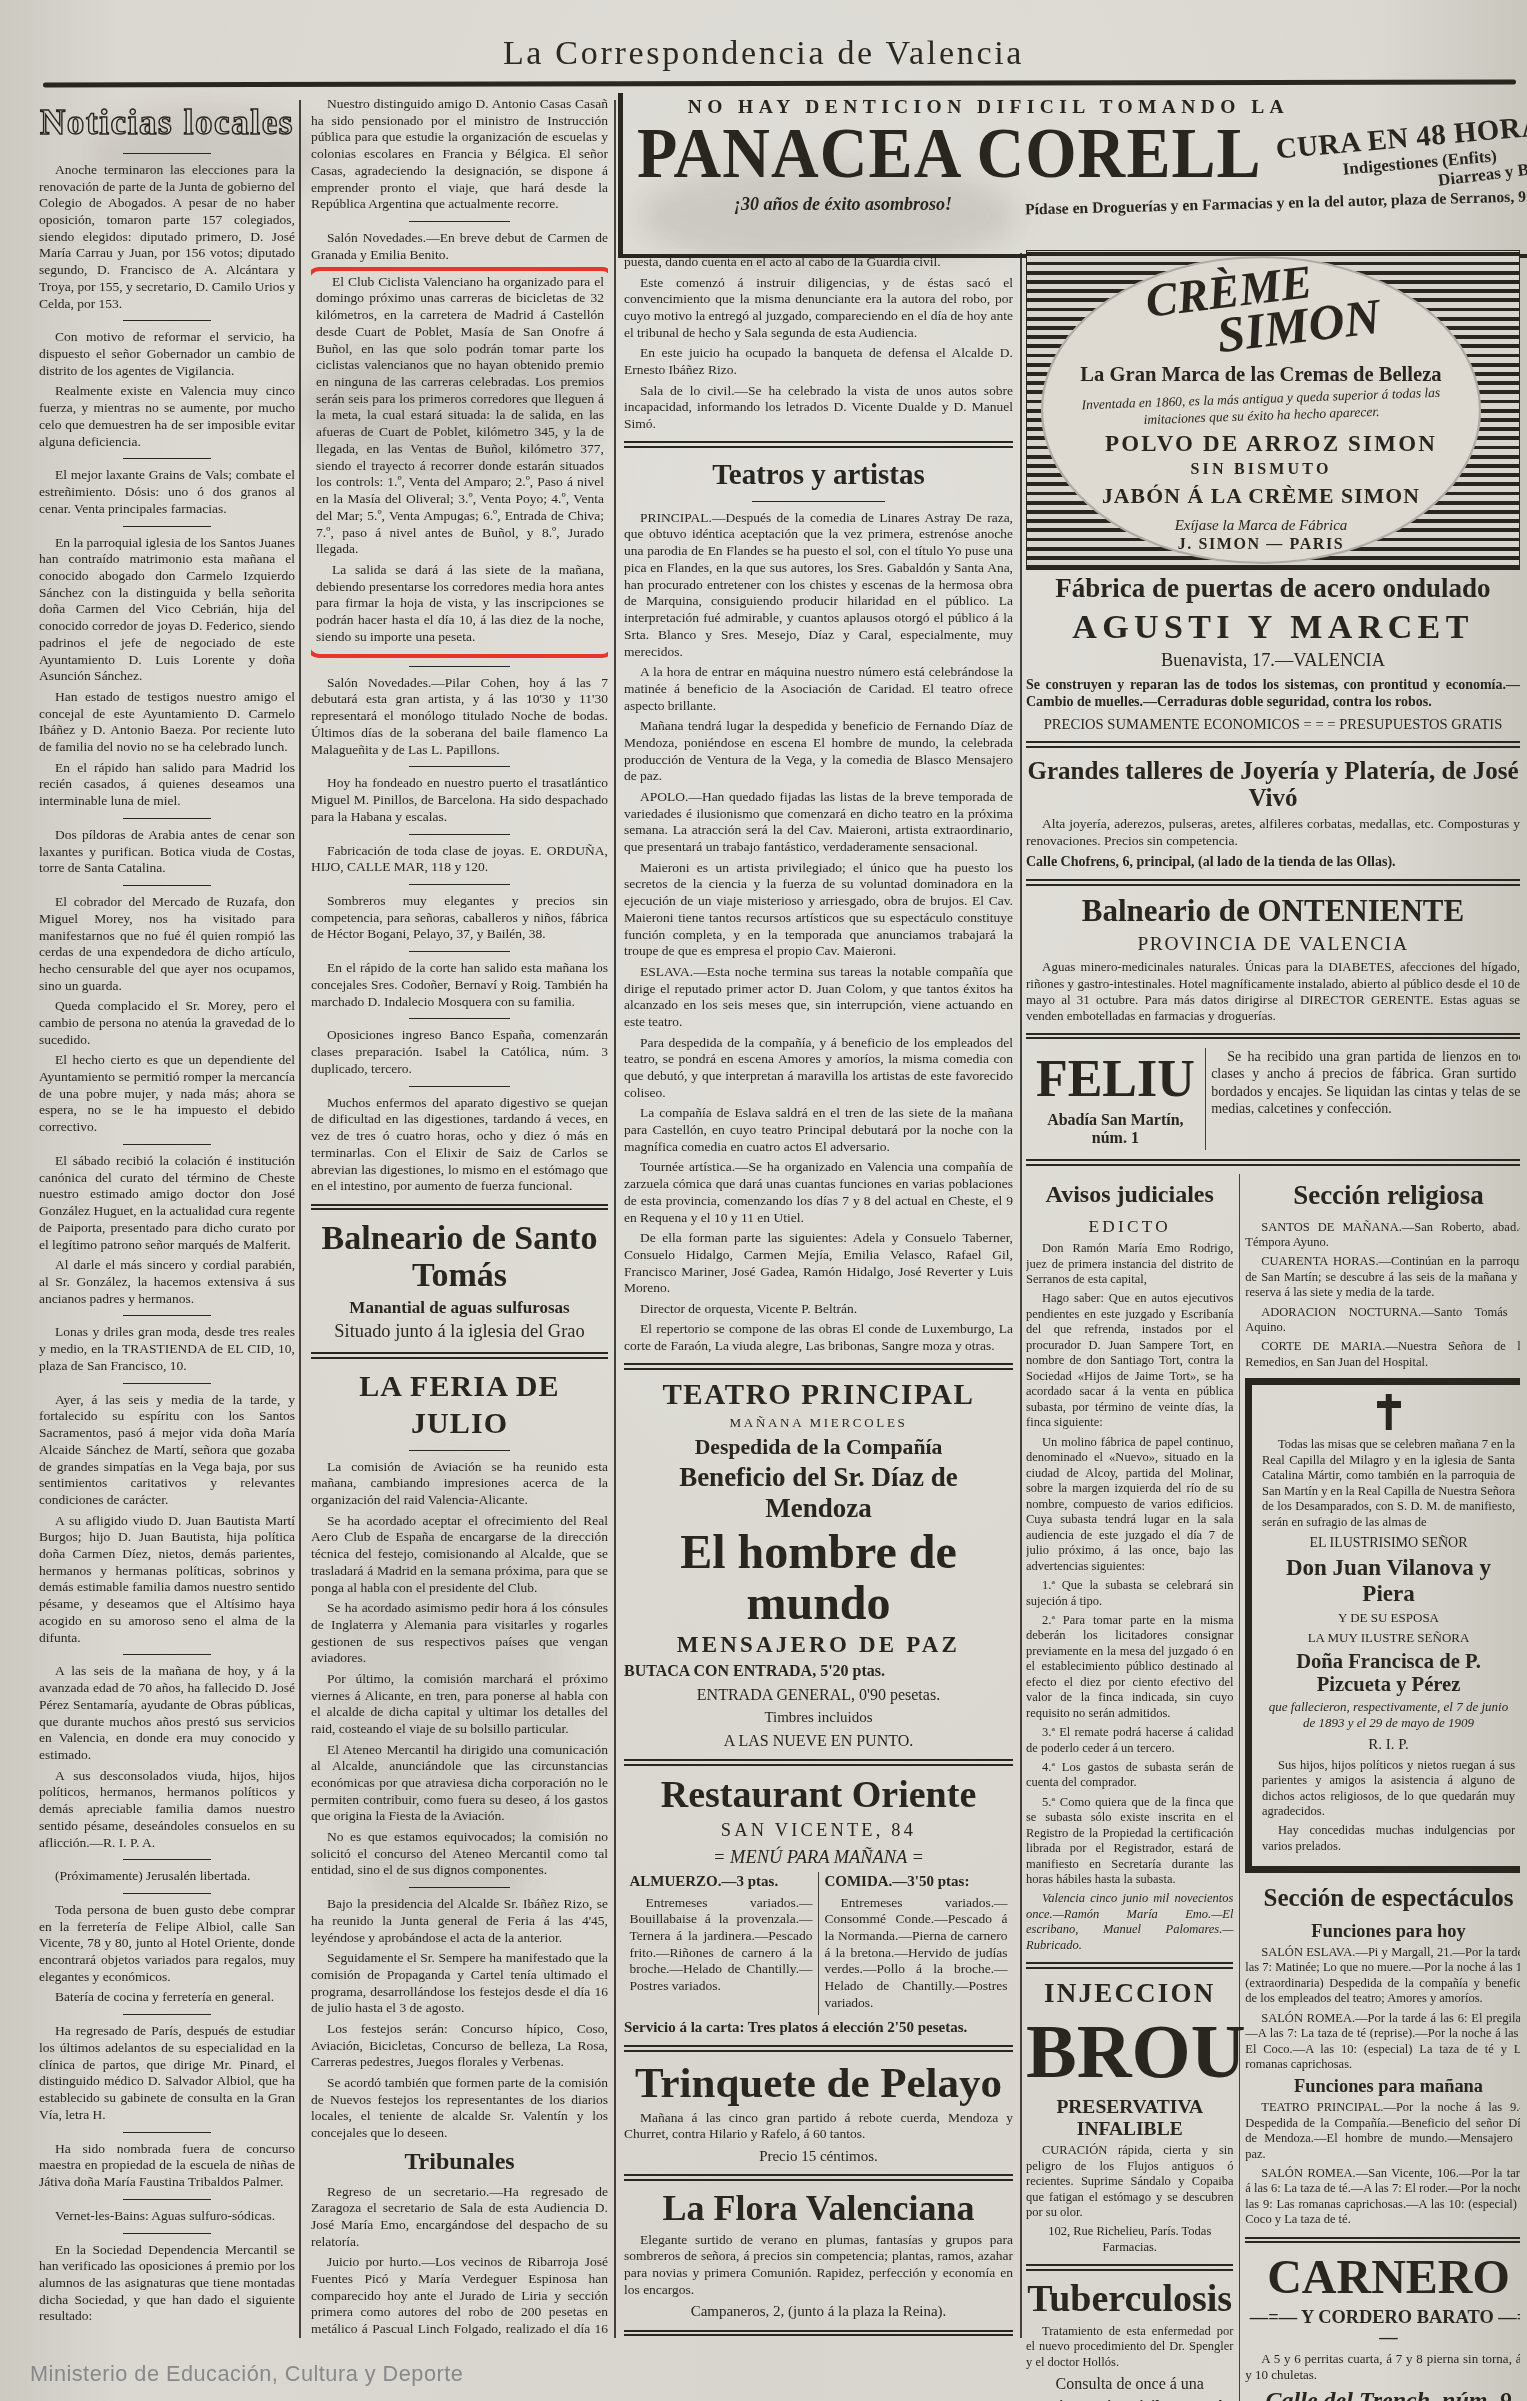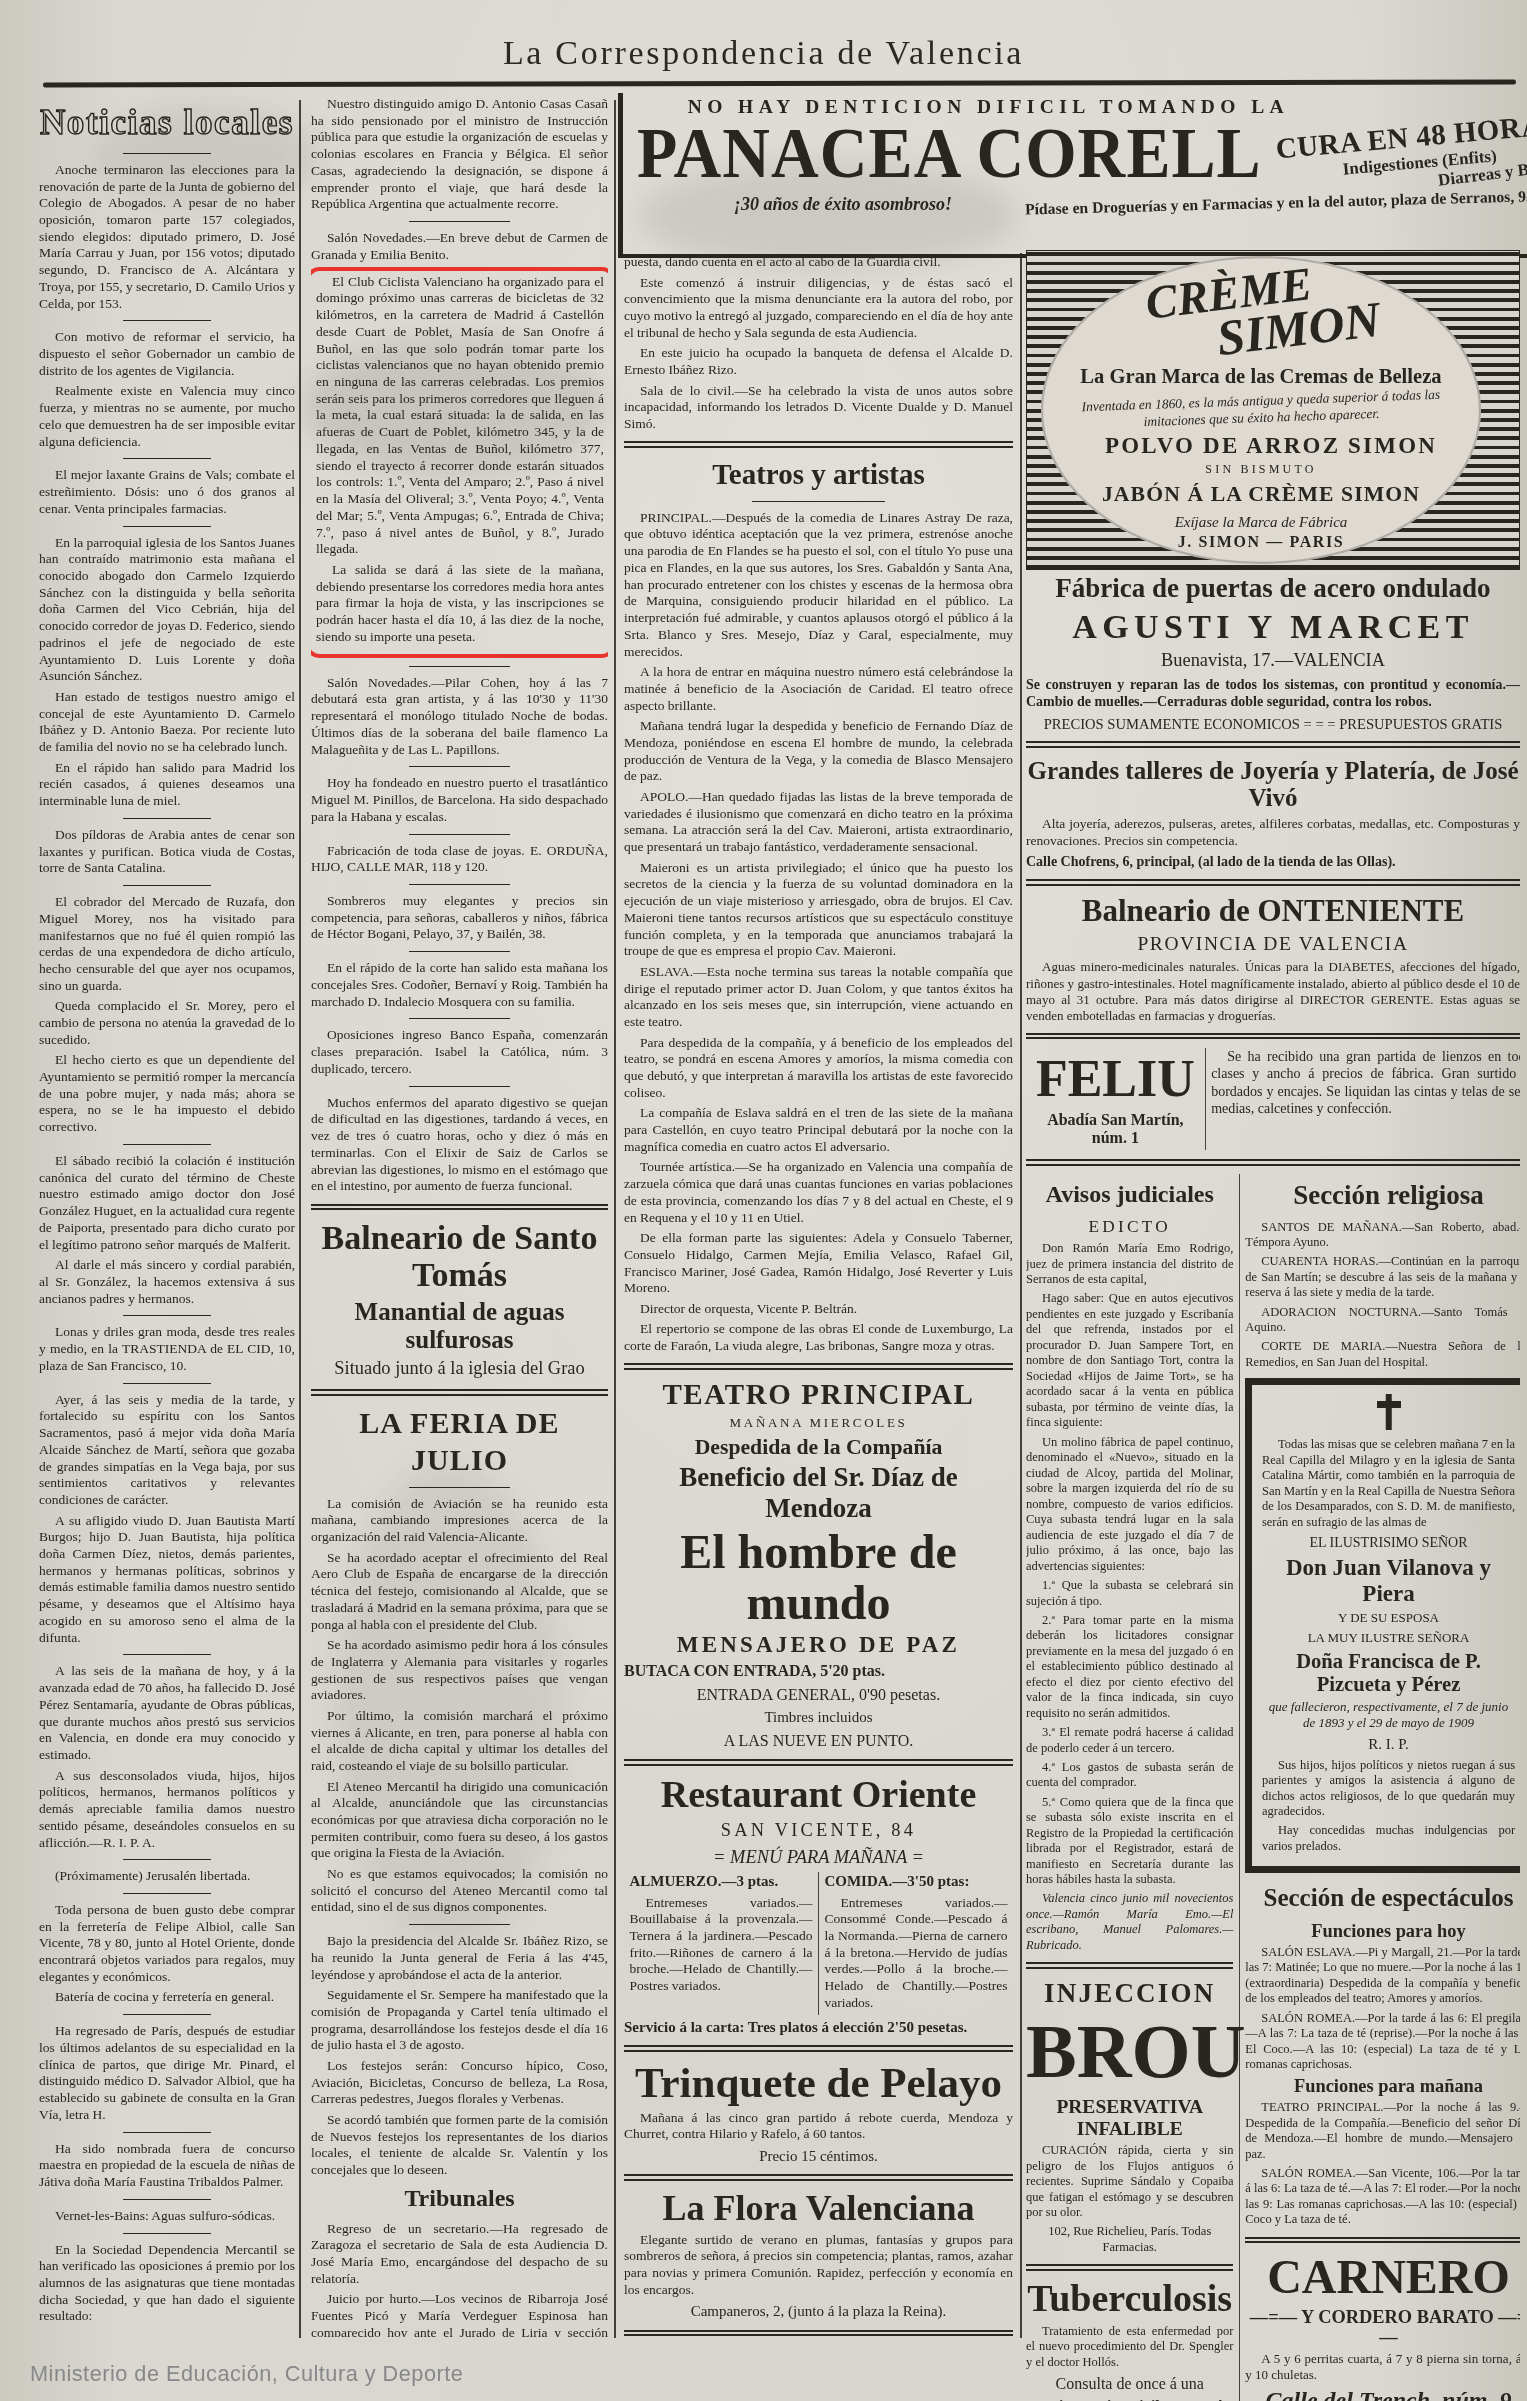"SIN BISMUTO" .cr-l4 { font-size: 12px -> 16px; font-weight: normal -> bold }
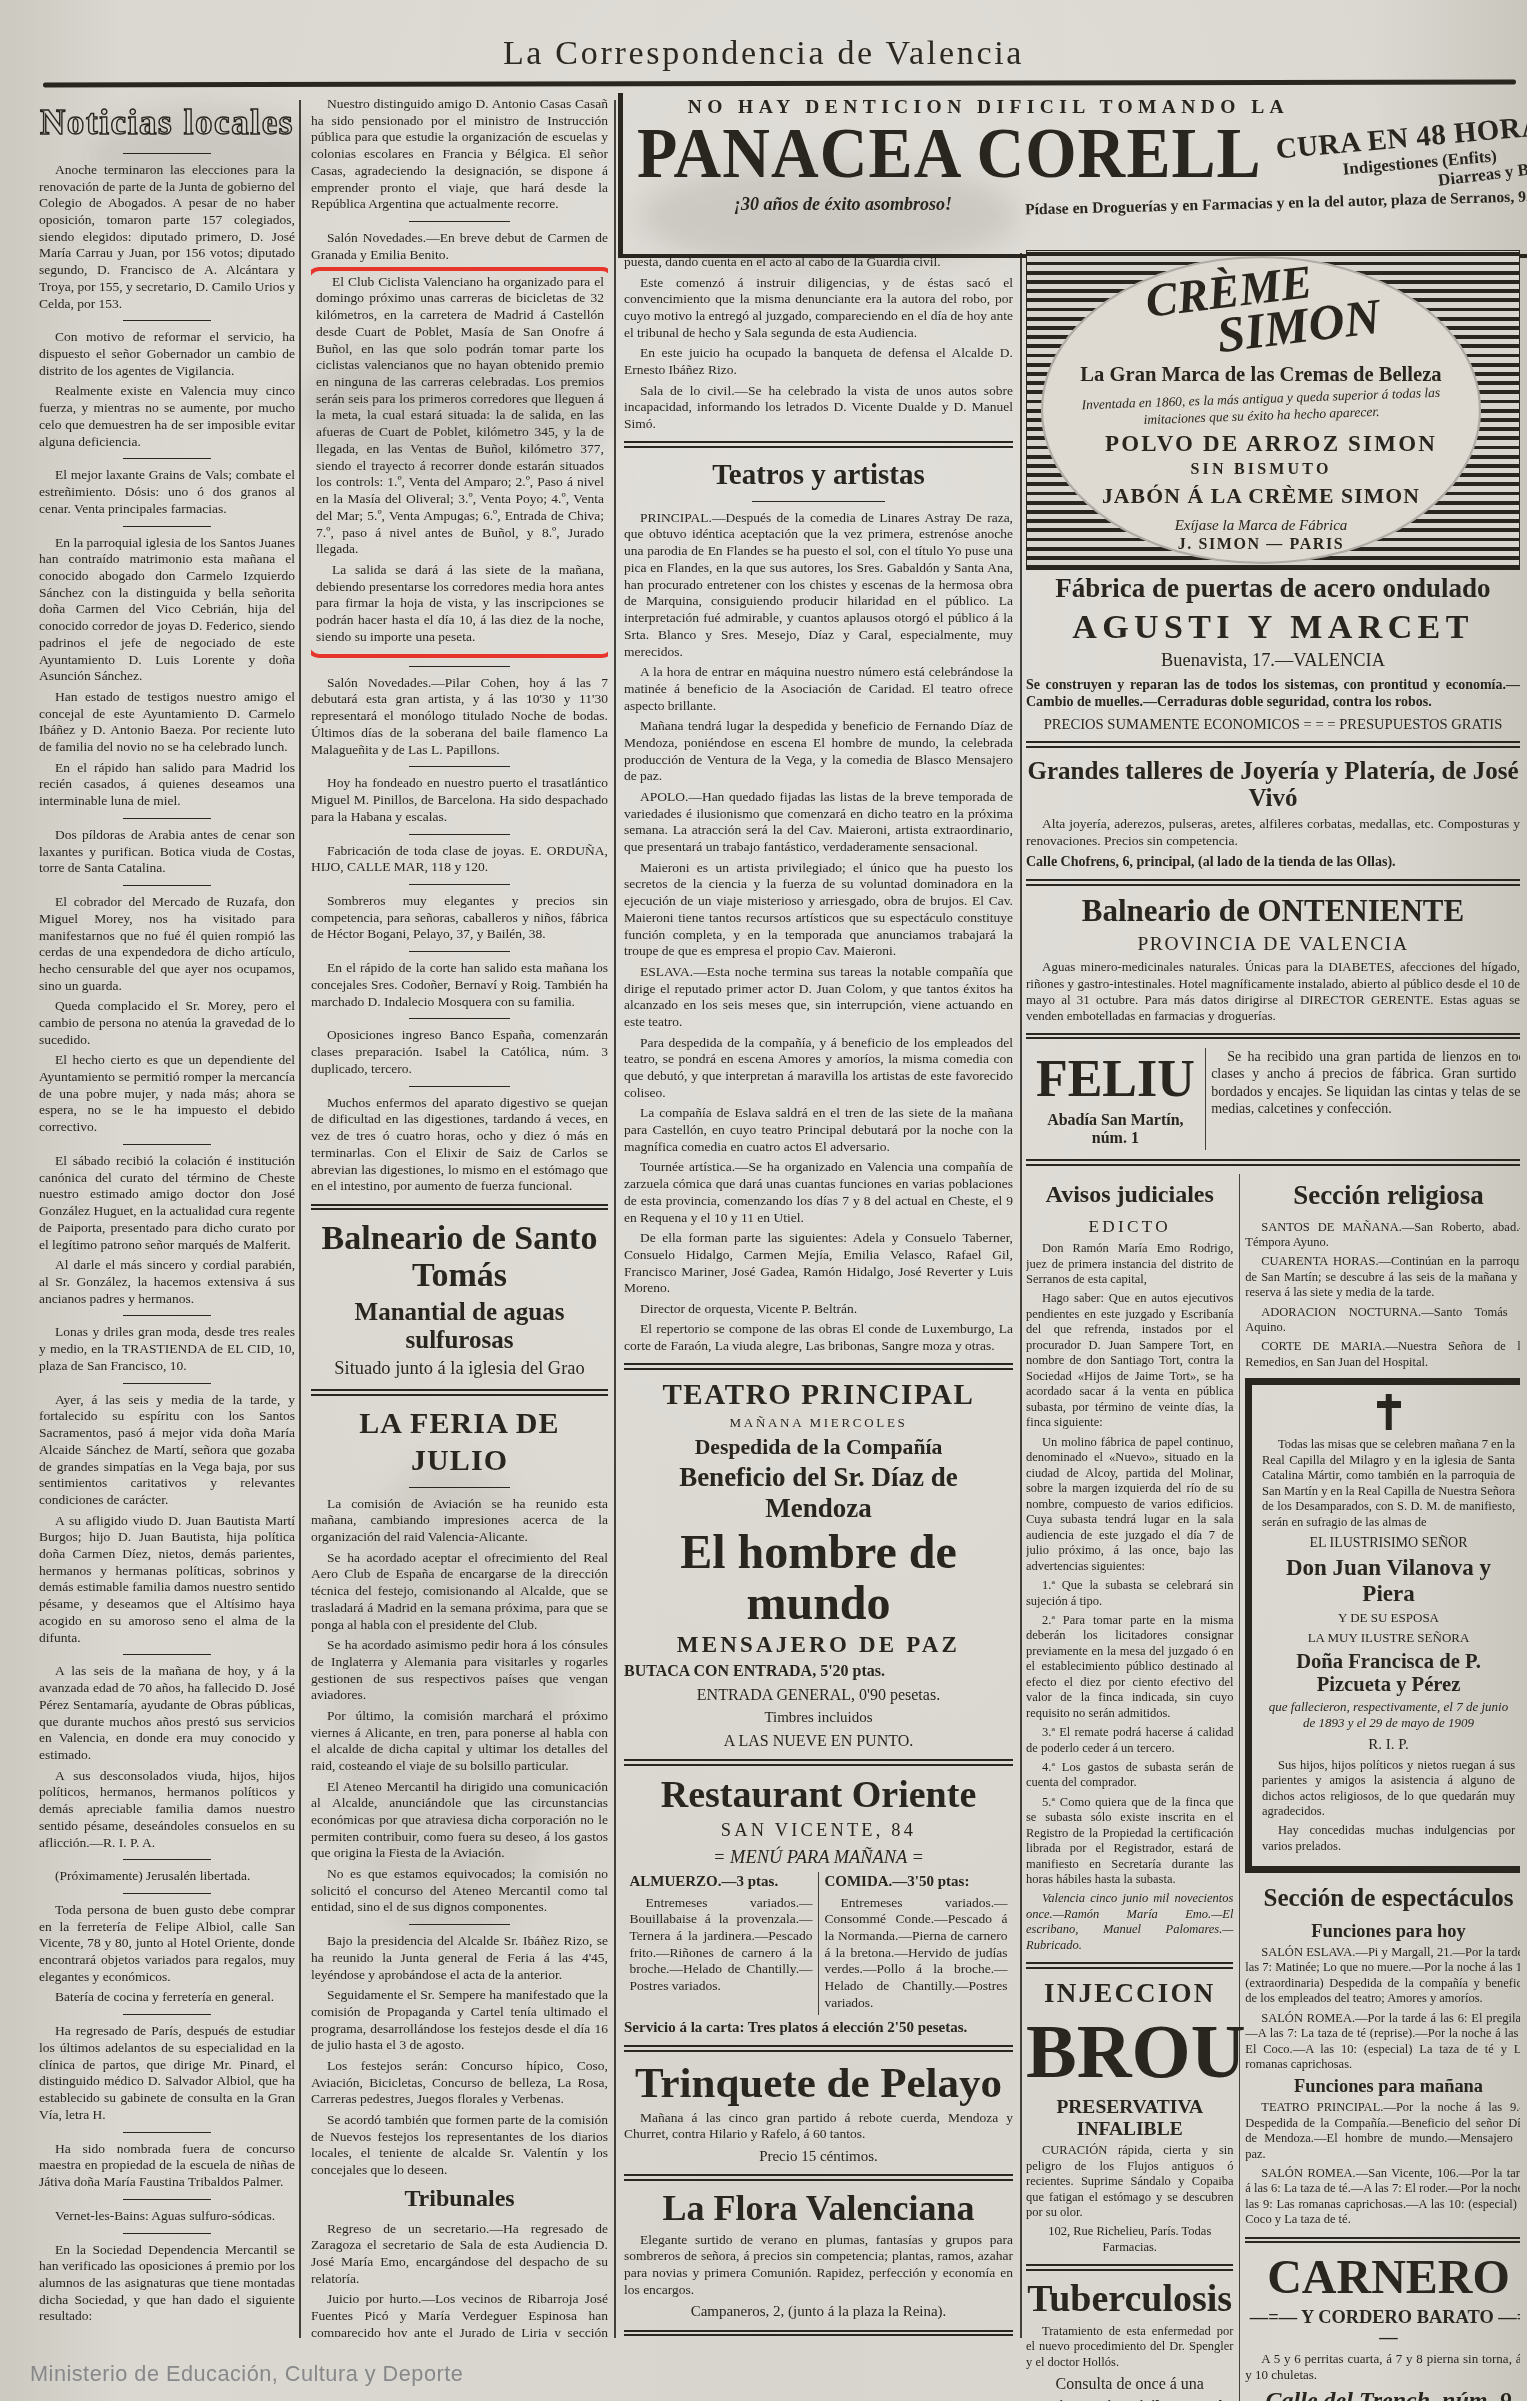"Manantial de aguas sulfurosas" div.t-t3 { font-size: 25px -> 17px }
